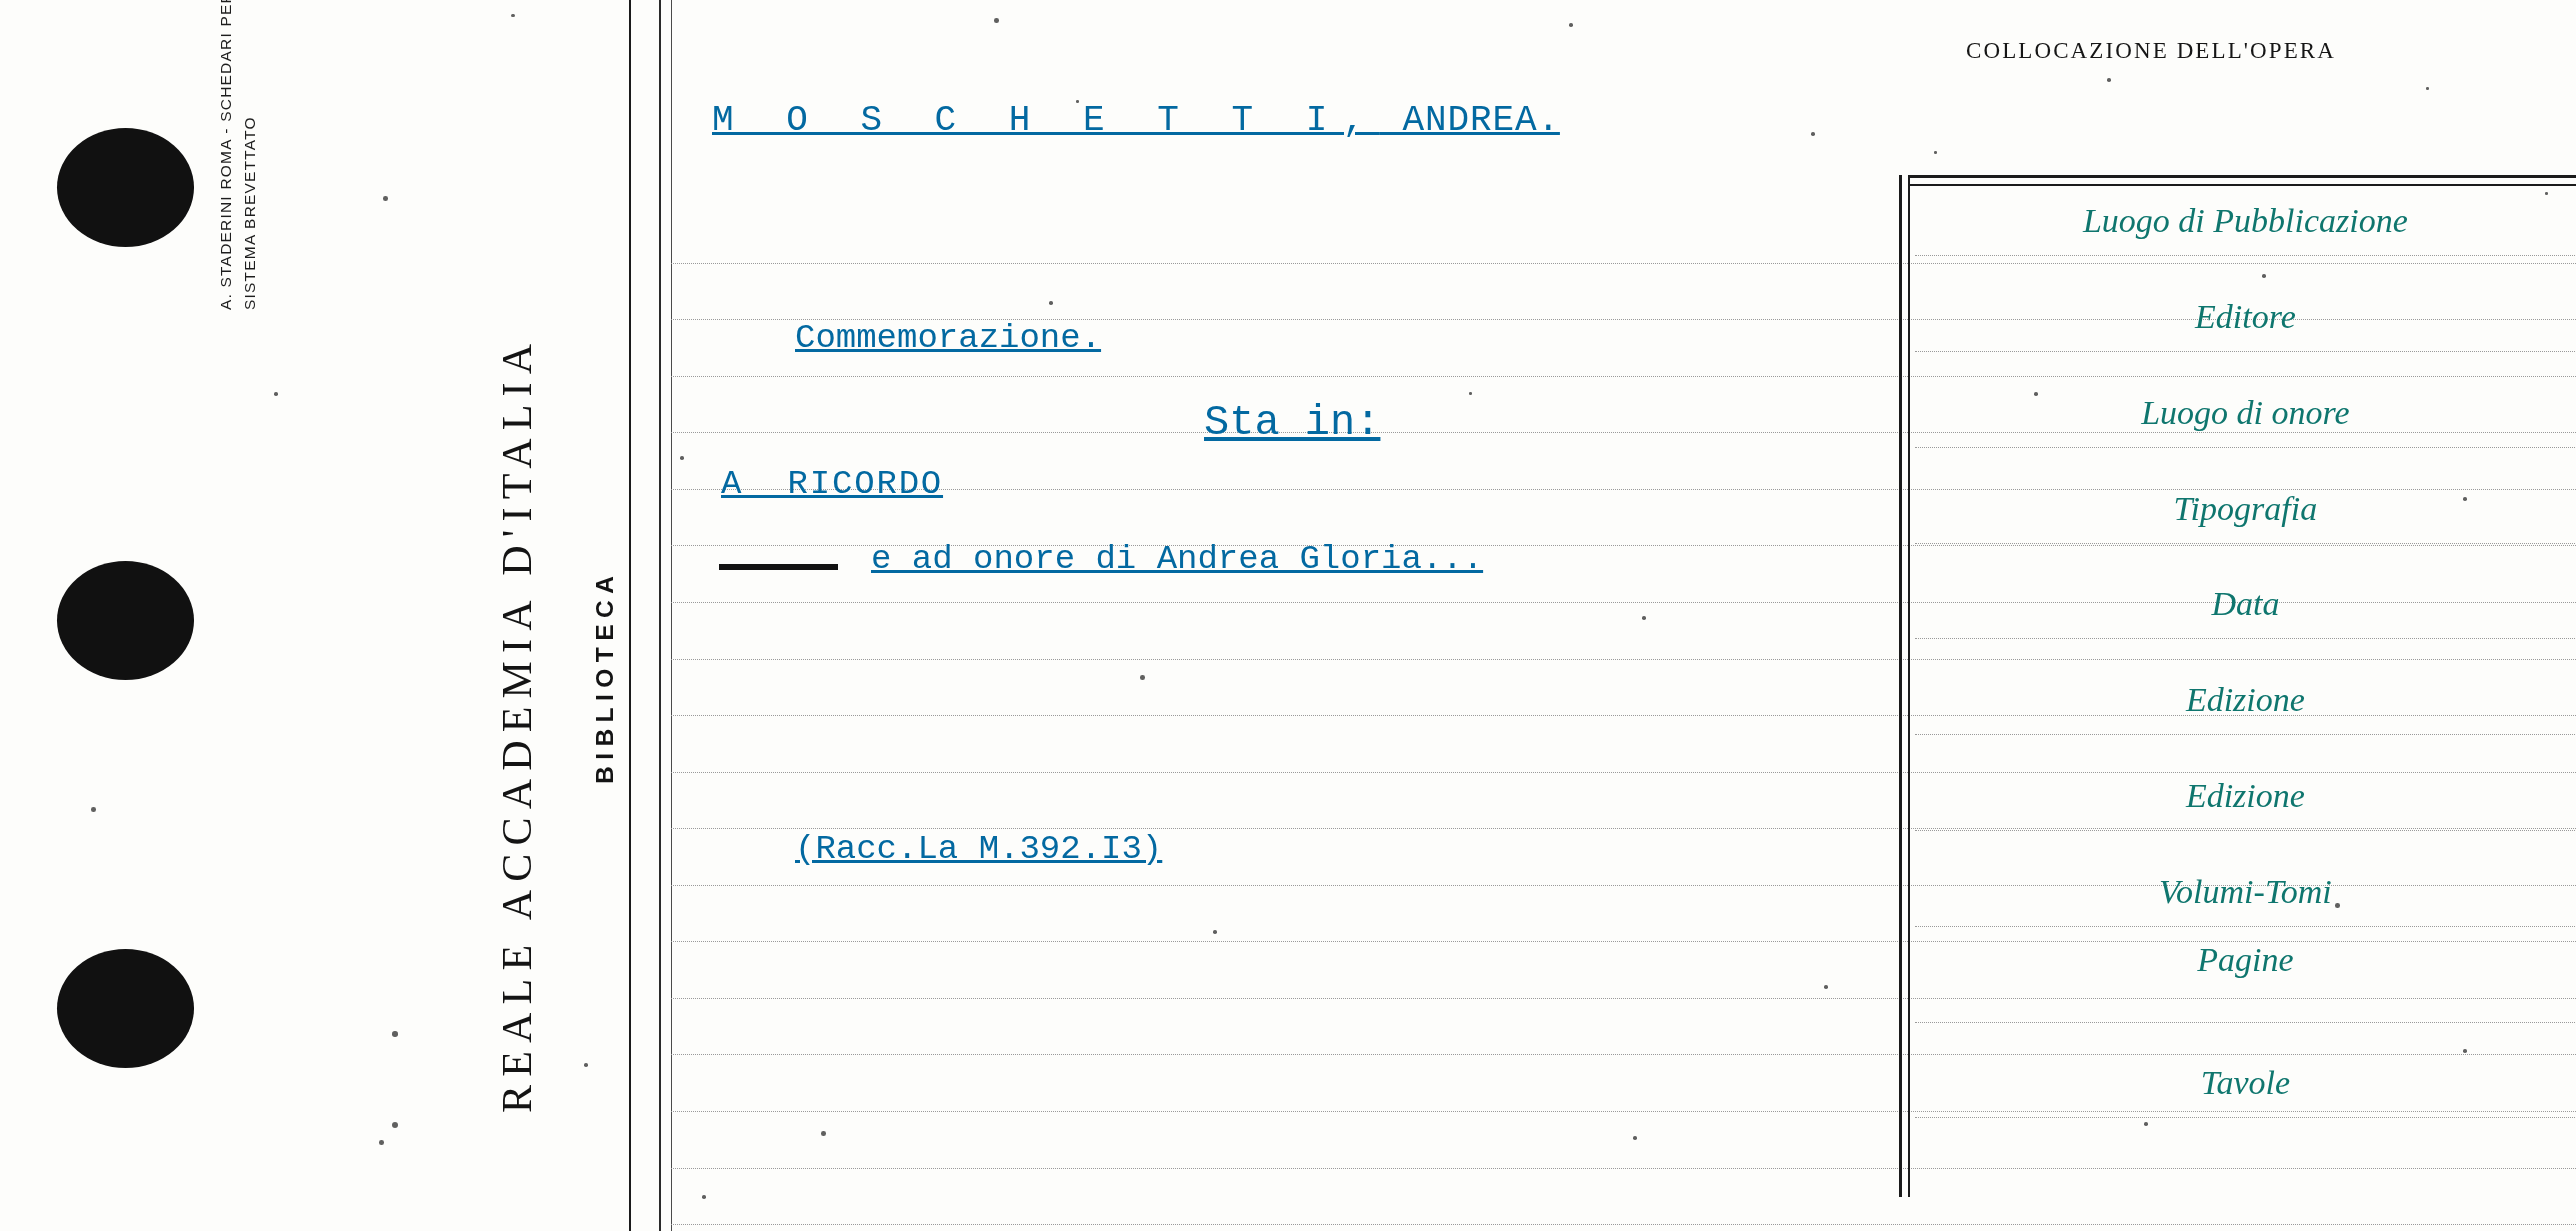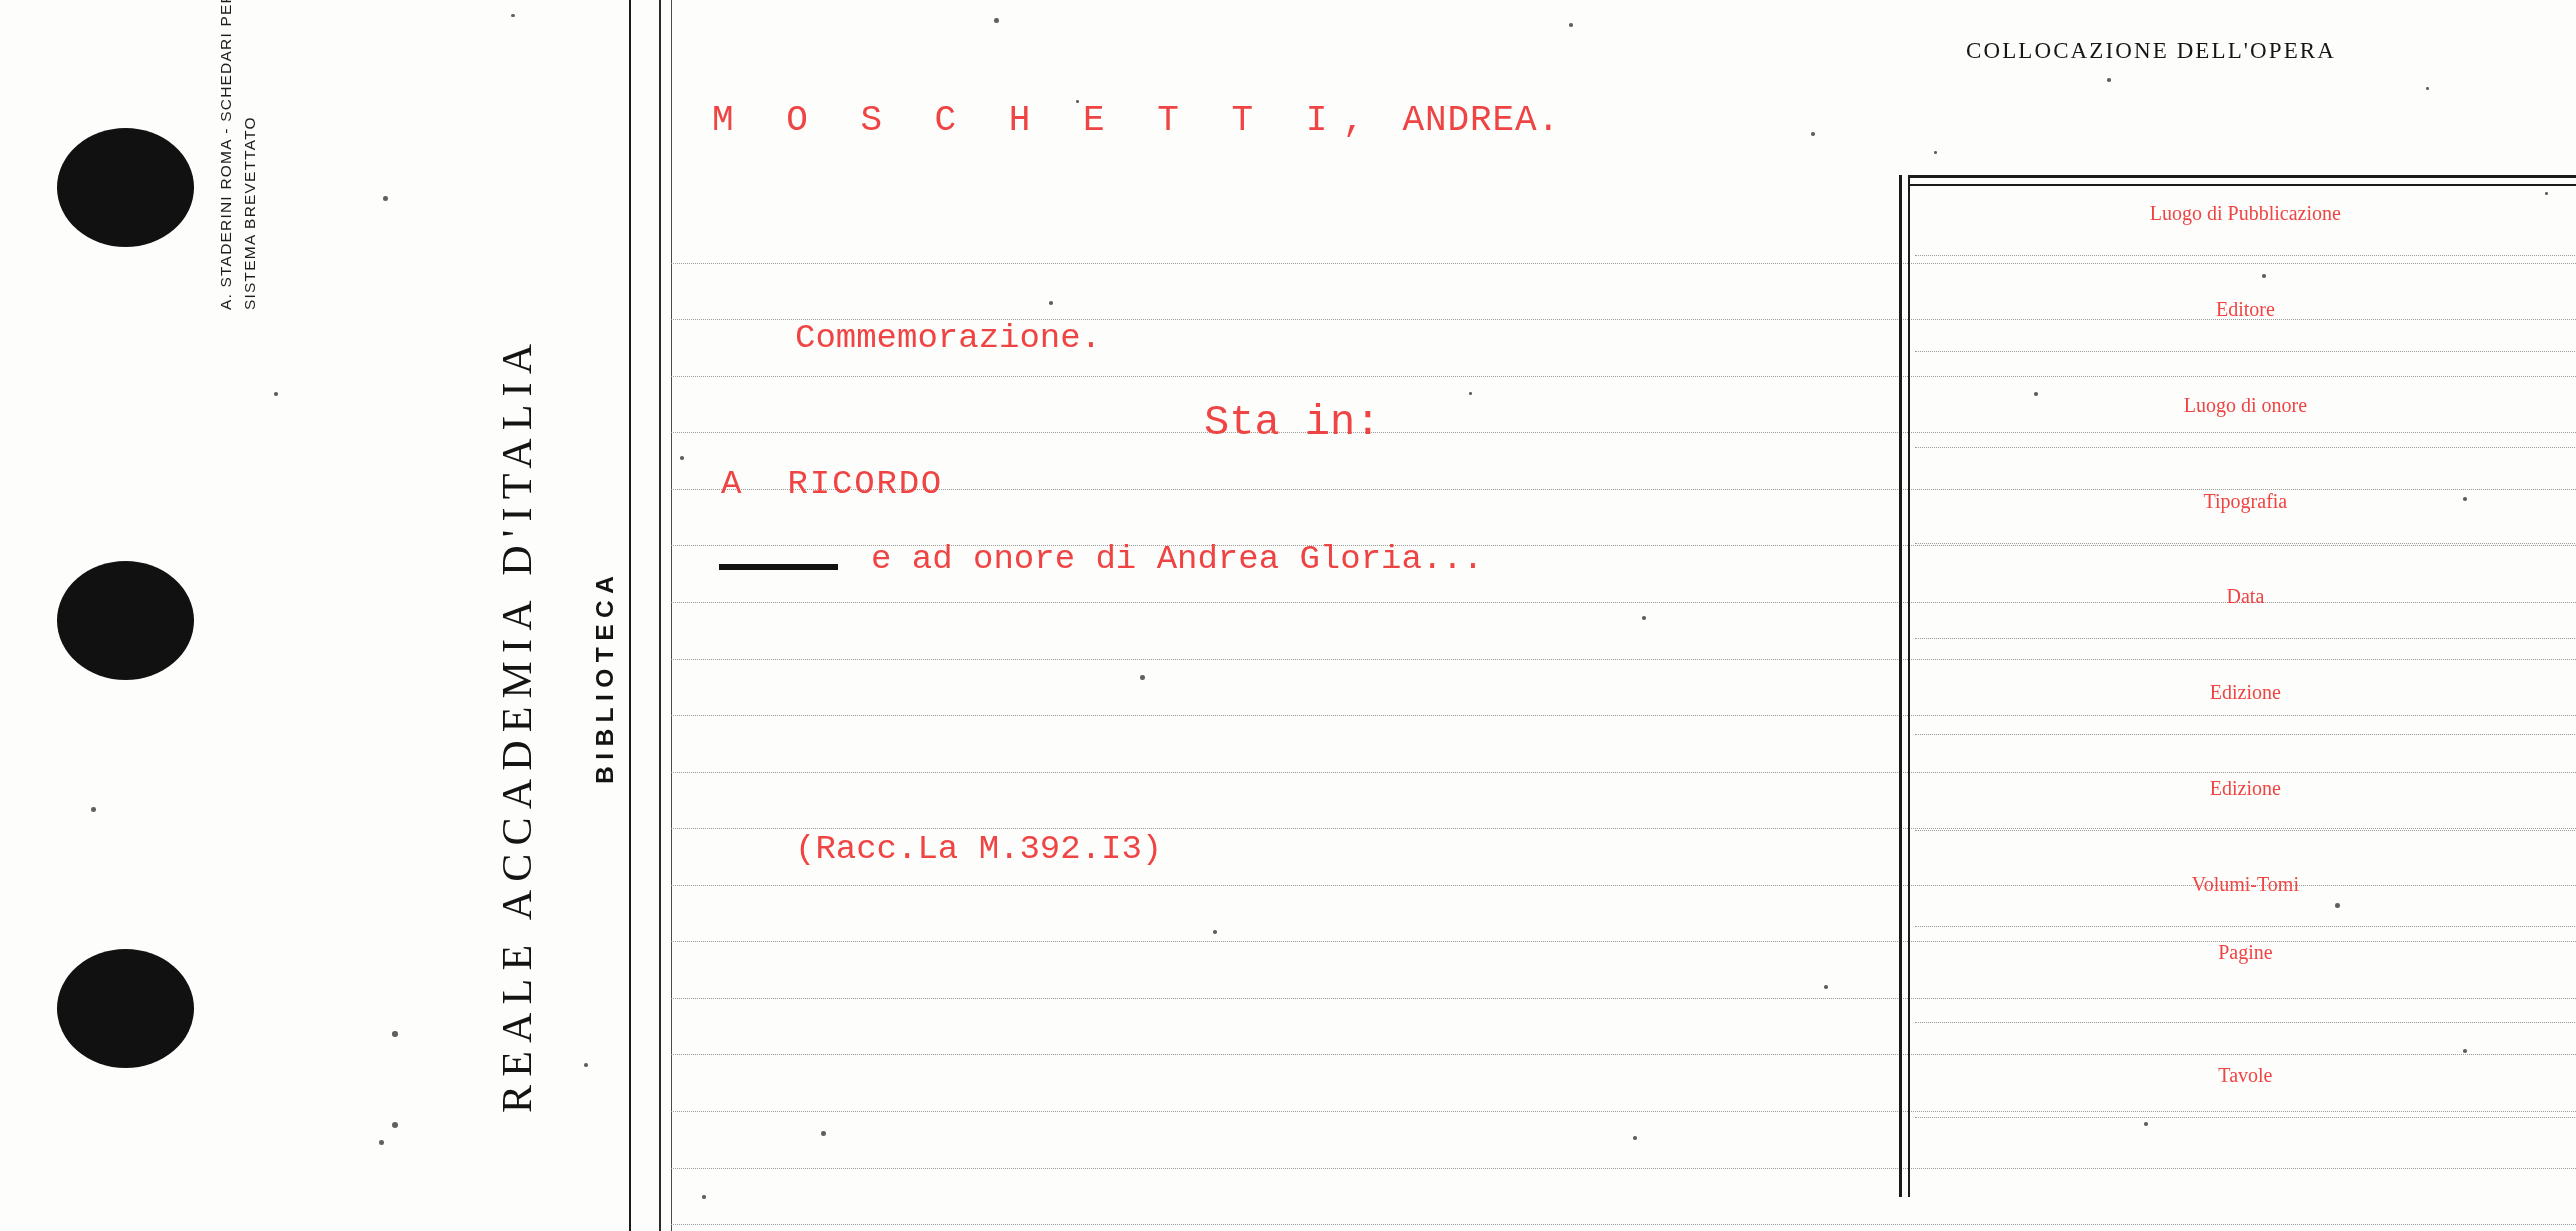"M O S C H" .typed { color: #ef4444 -> #0369a1; text-decoration: none -> underline }
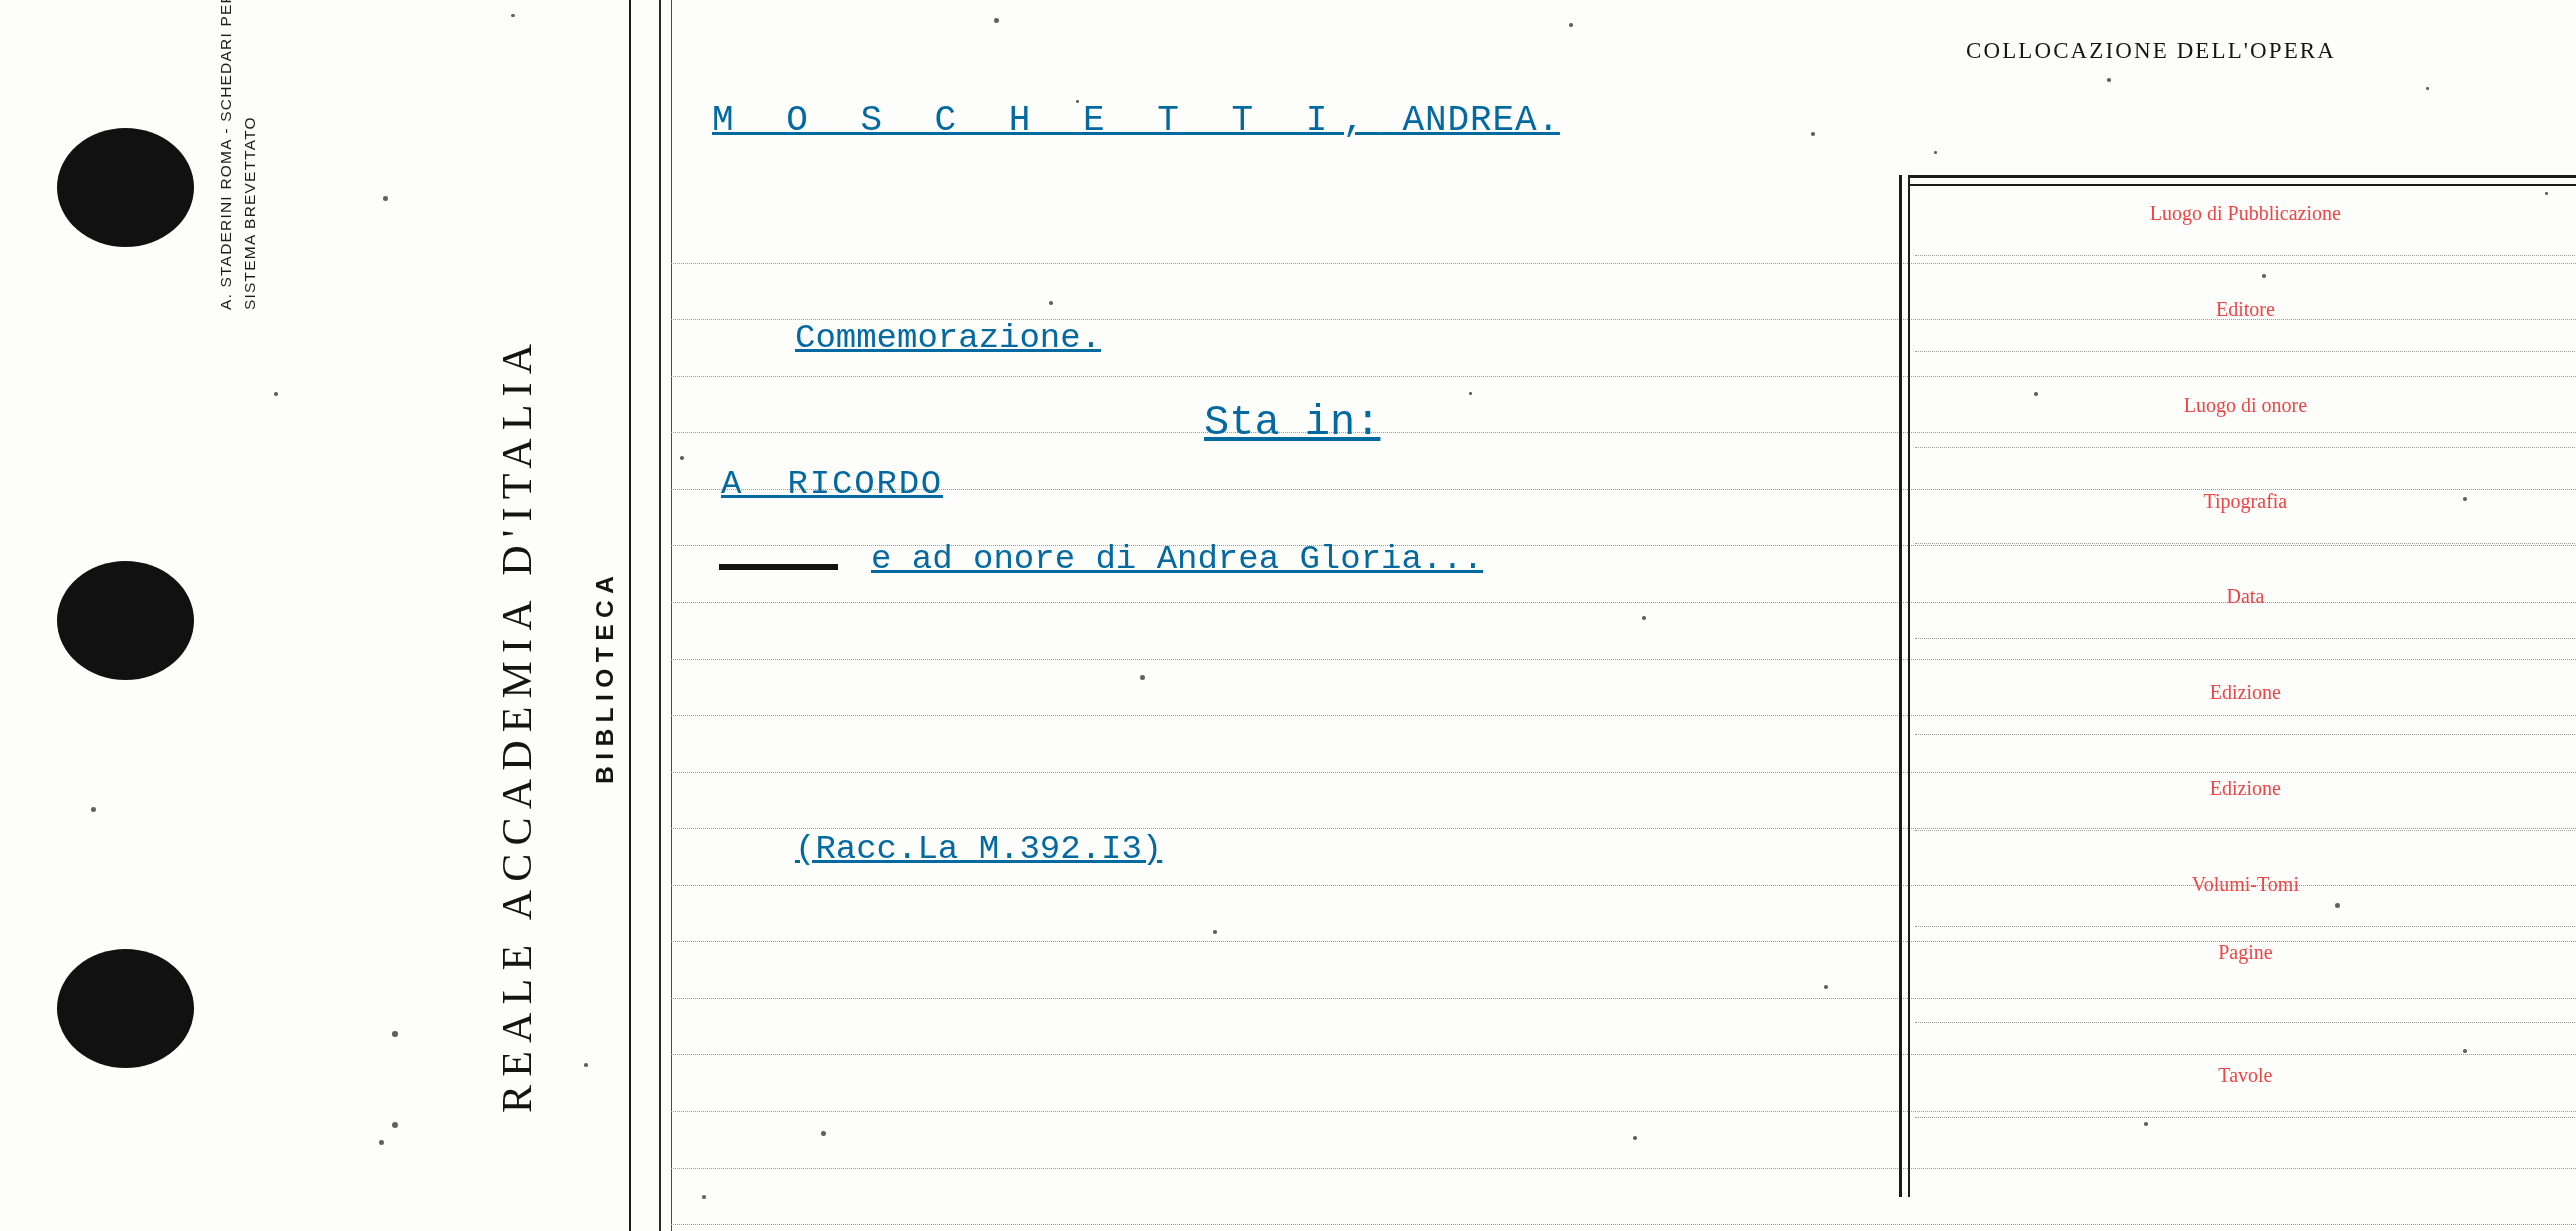"Luogo di Pubblicazione" .field { color: #ef4444 -> #0f766e; font-size: 20px -> 34px; font-style: none -> italic }
